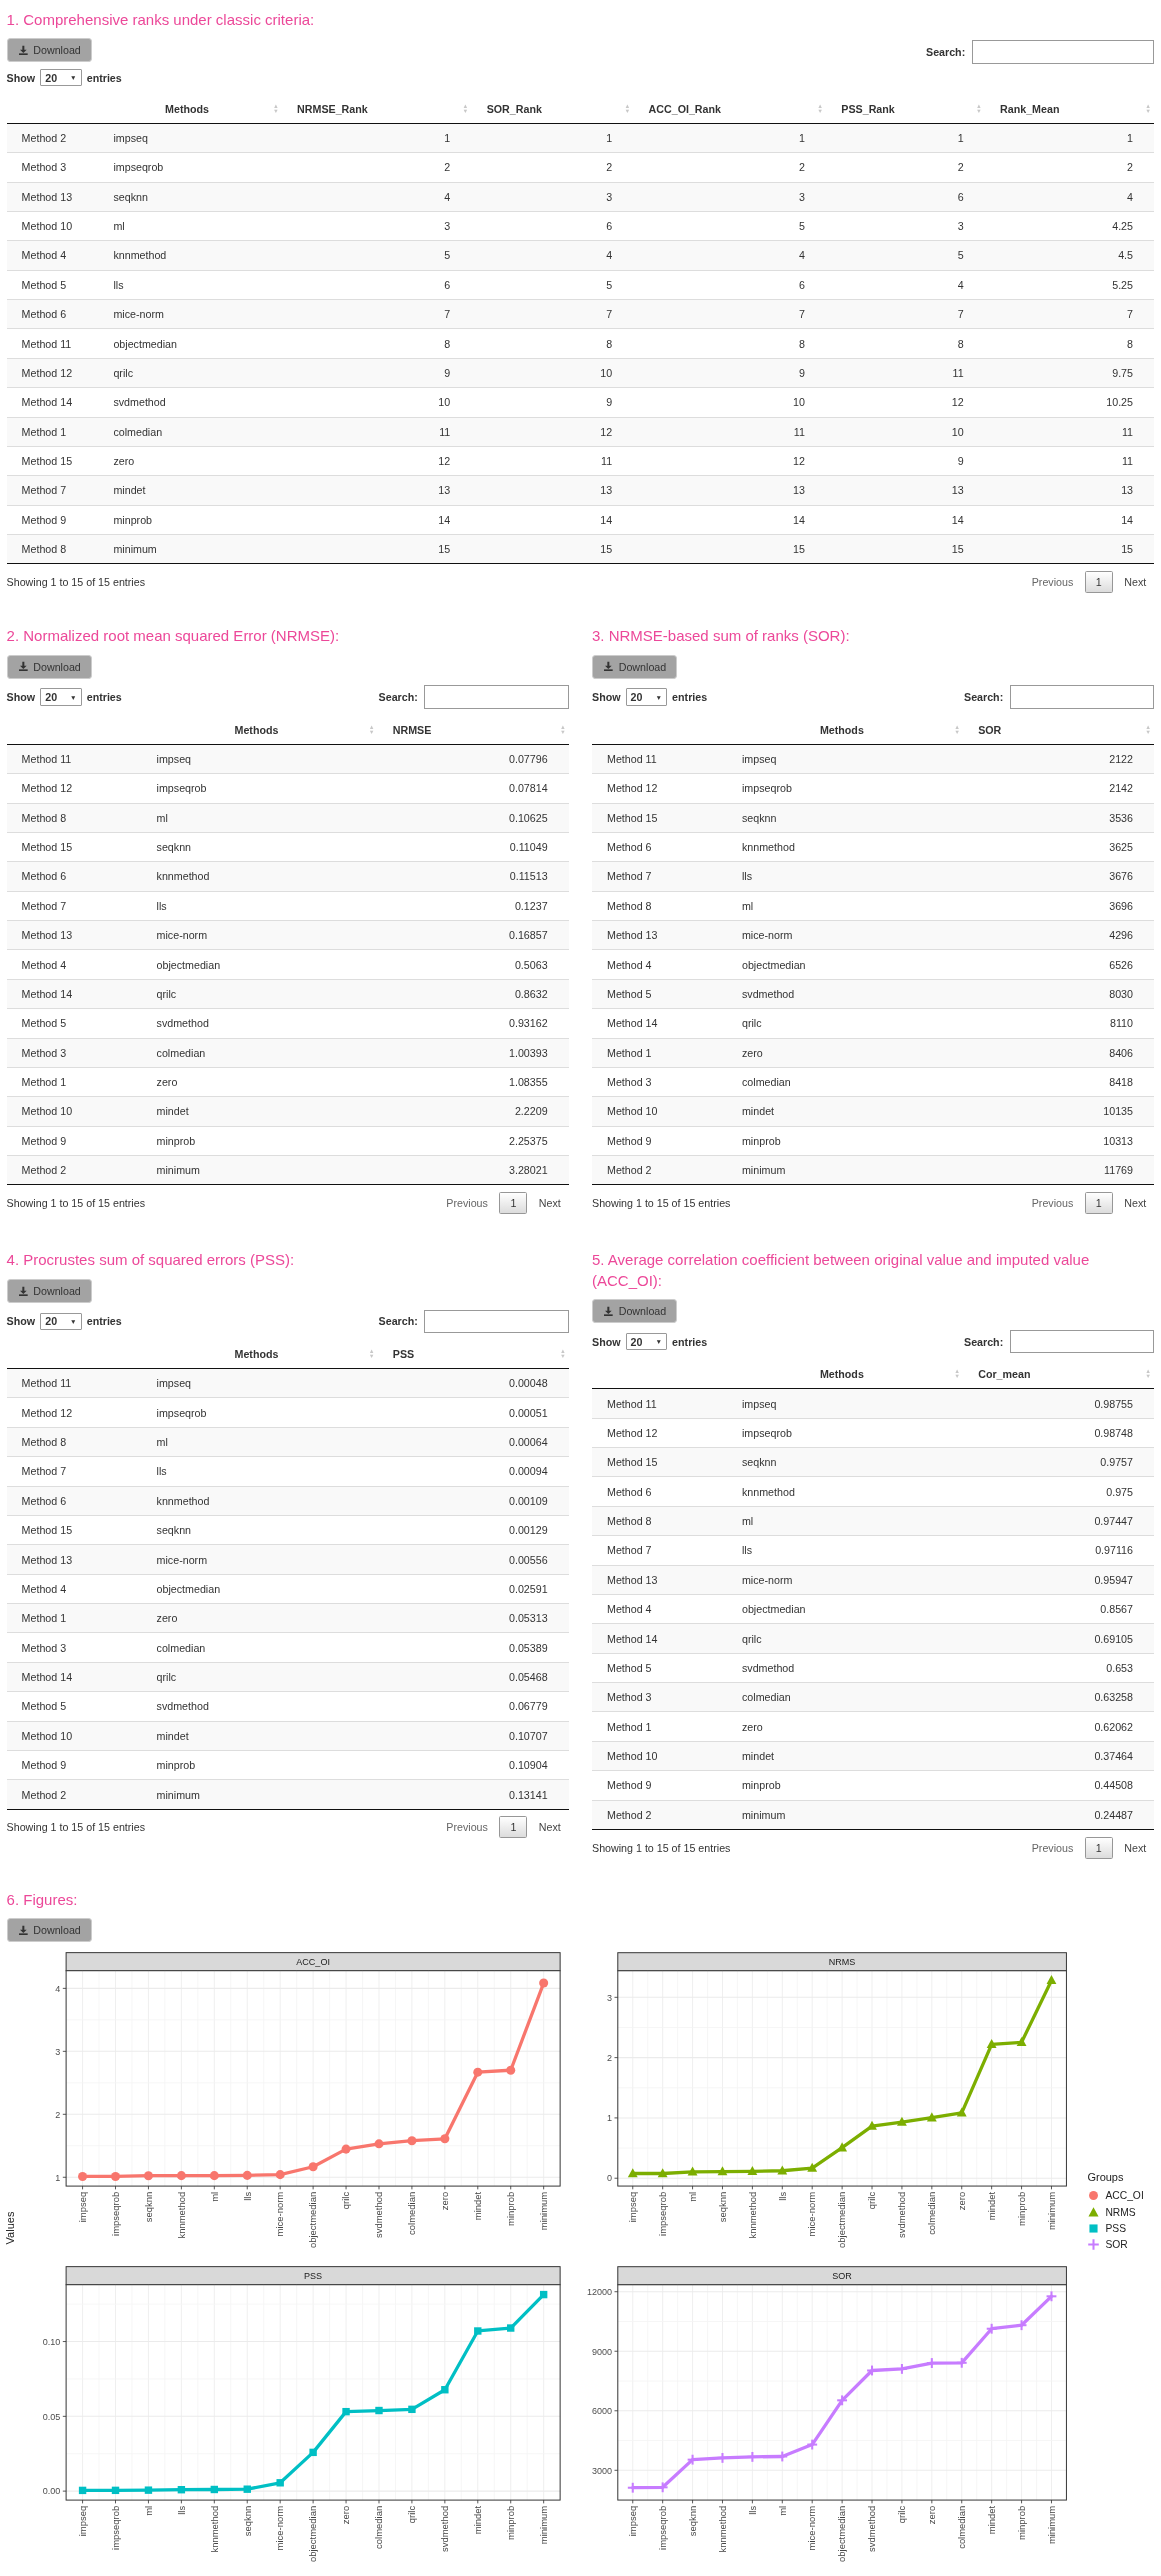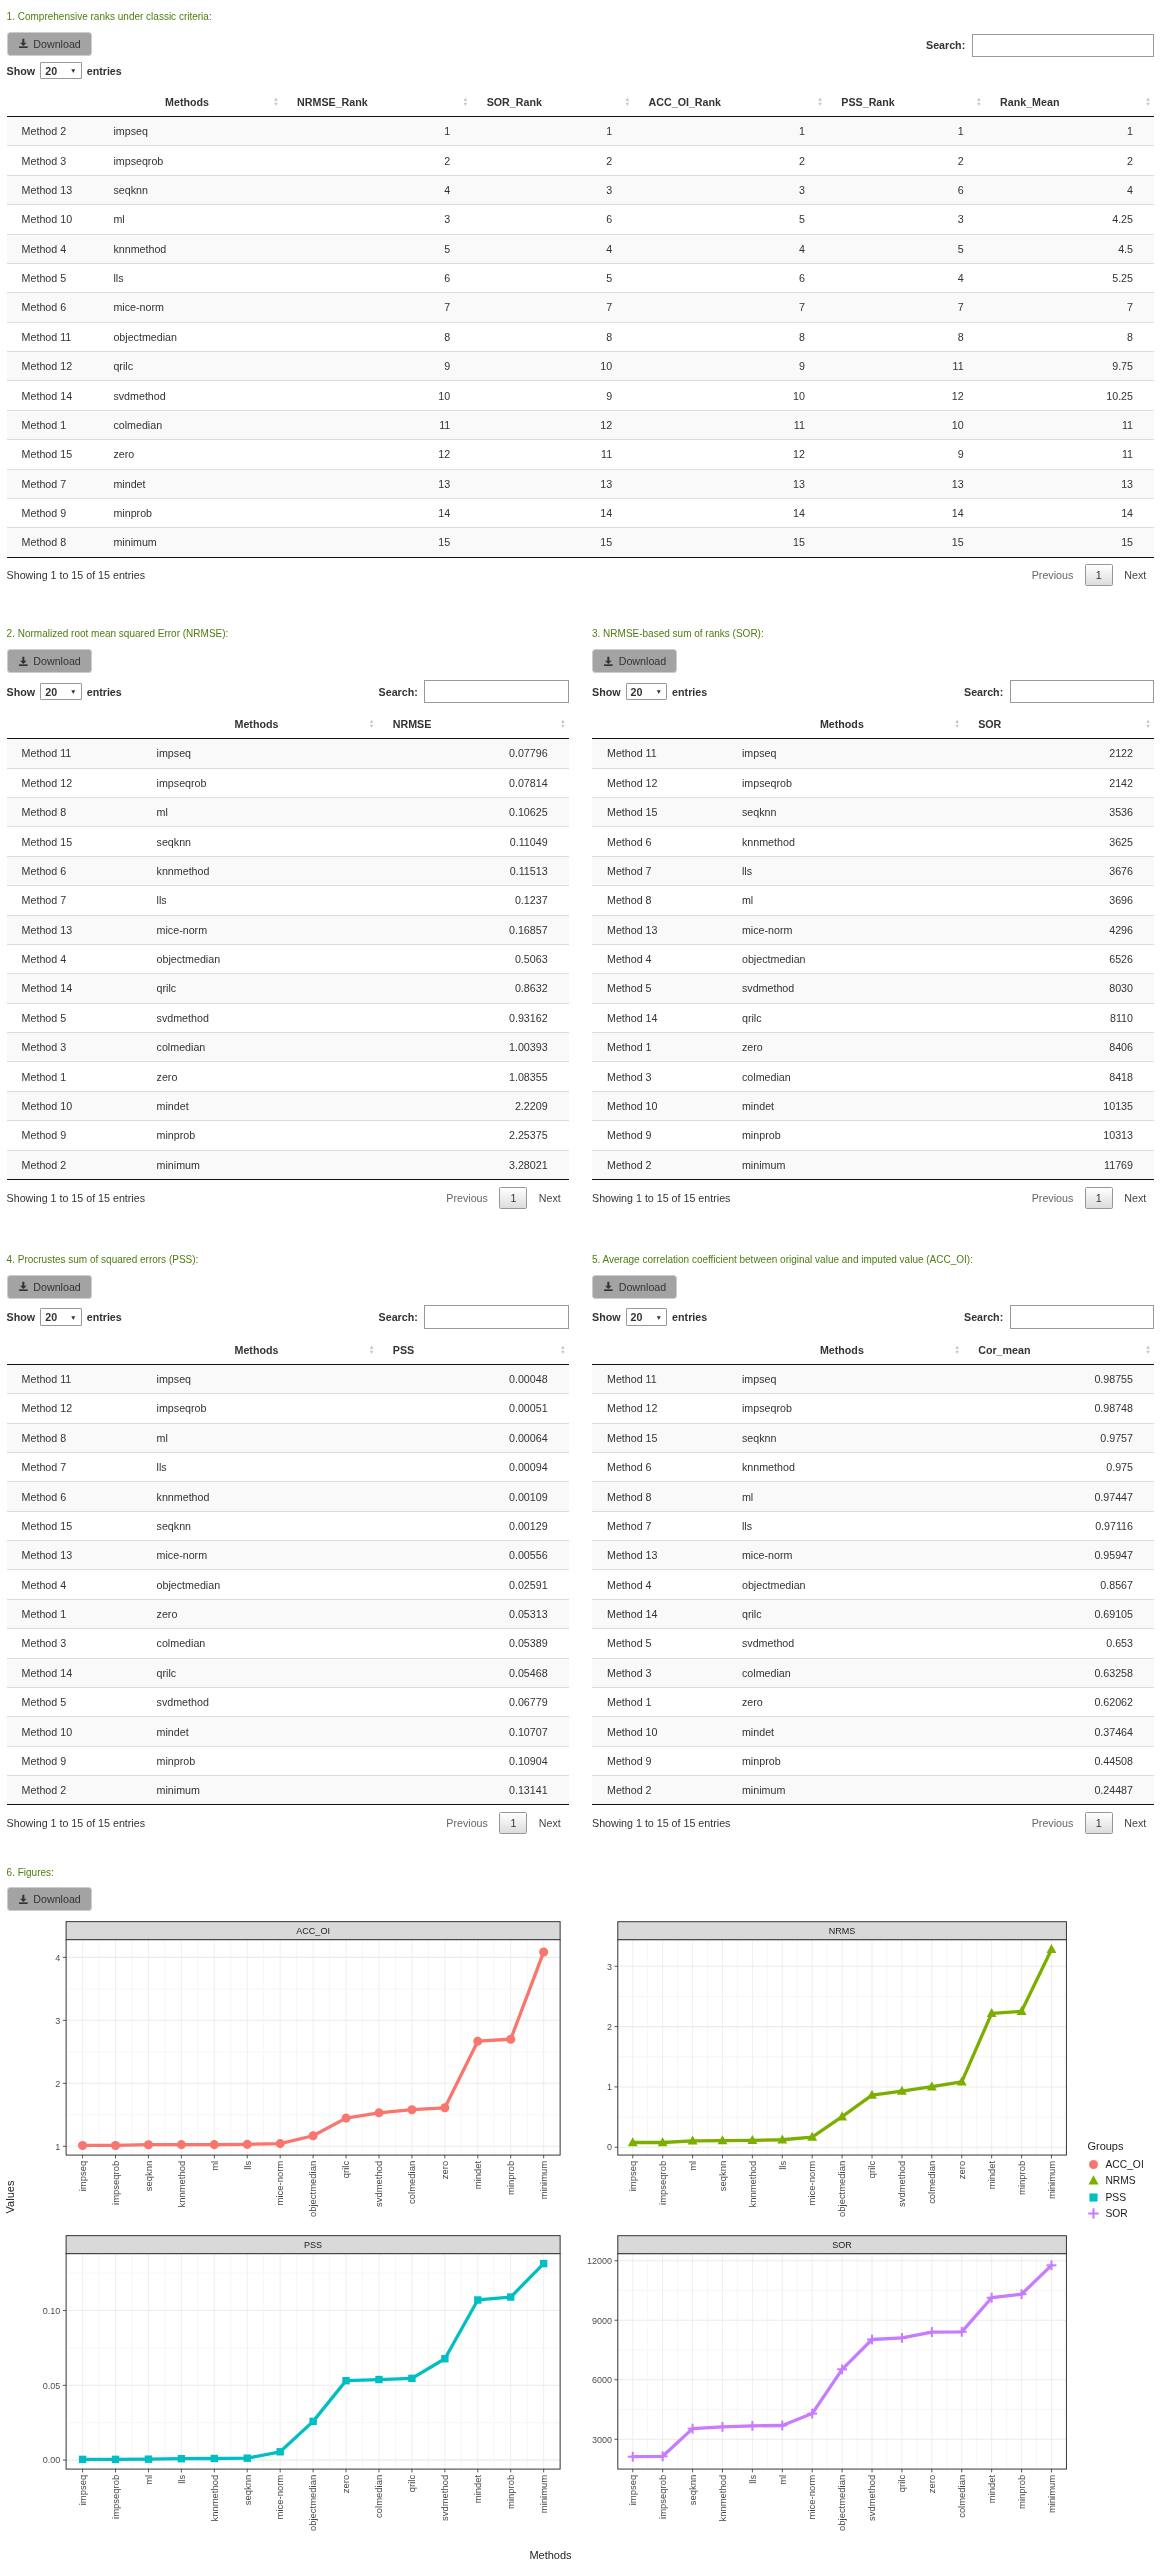"1. Comprehensive ranks under classic" .section-title { color: #4d7c0f -> #ec4899; font-size: 10px -> 15px }
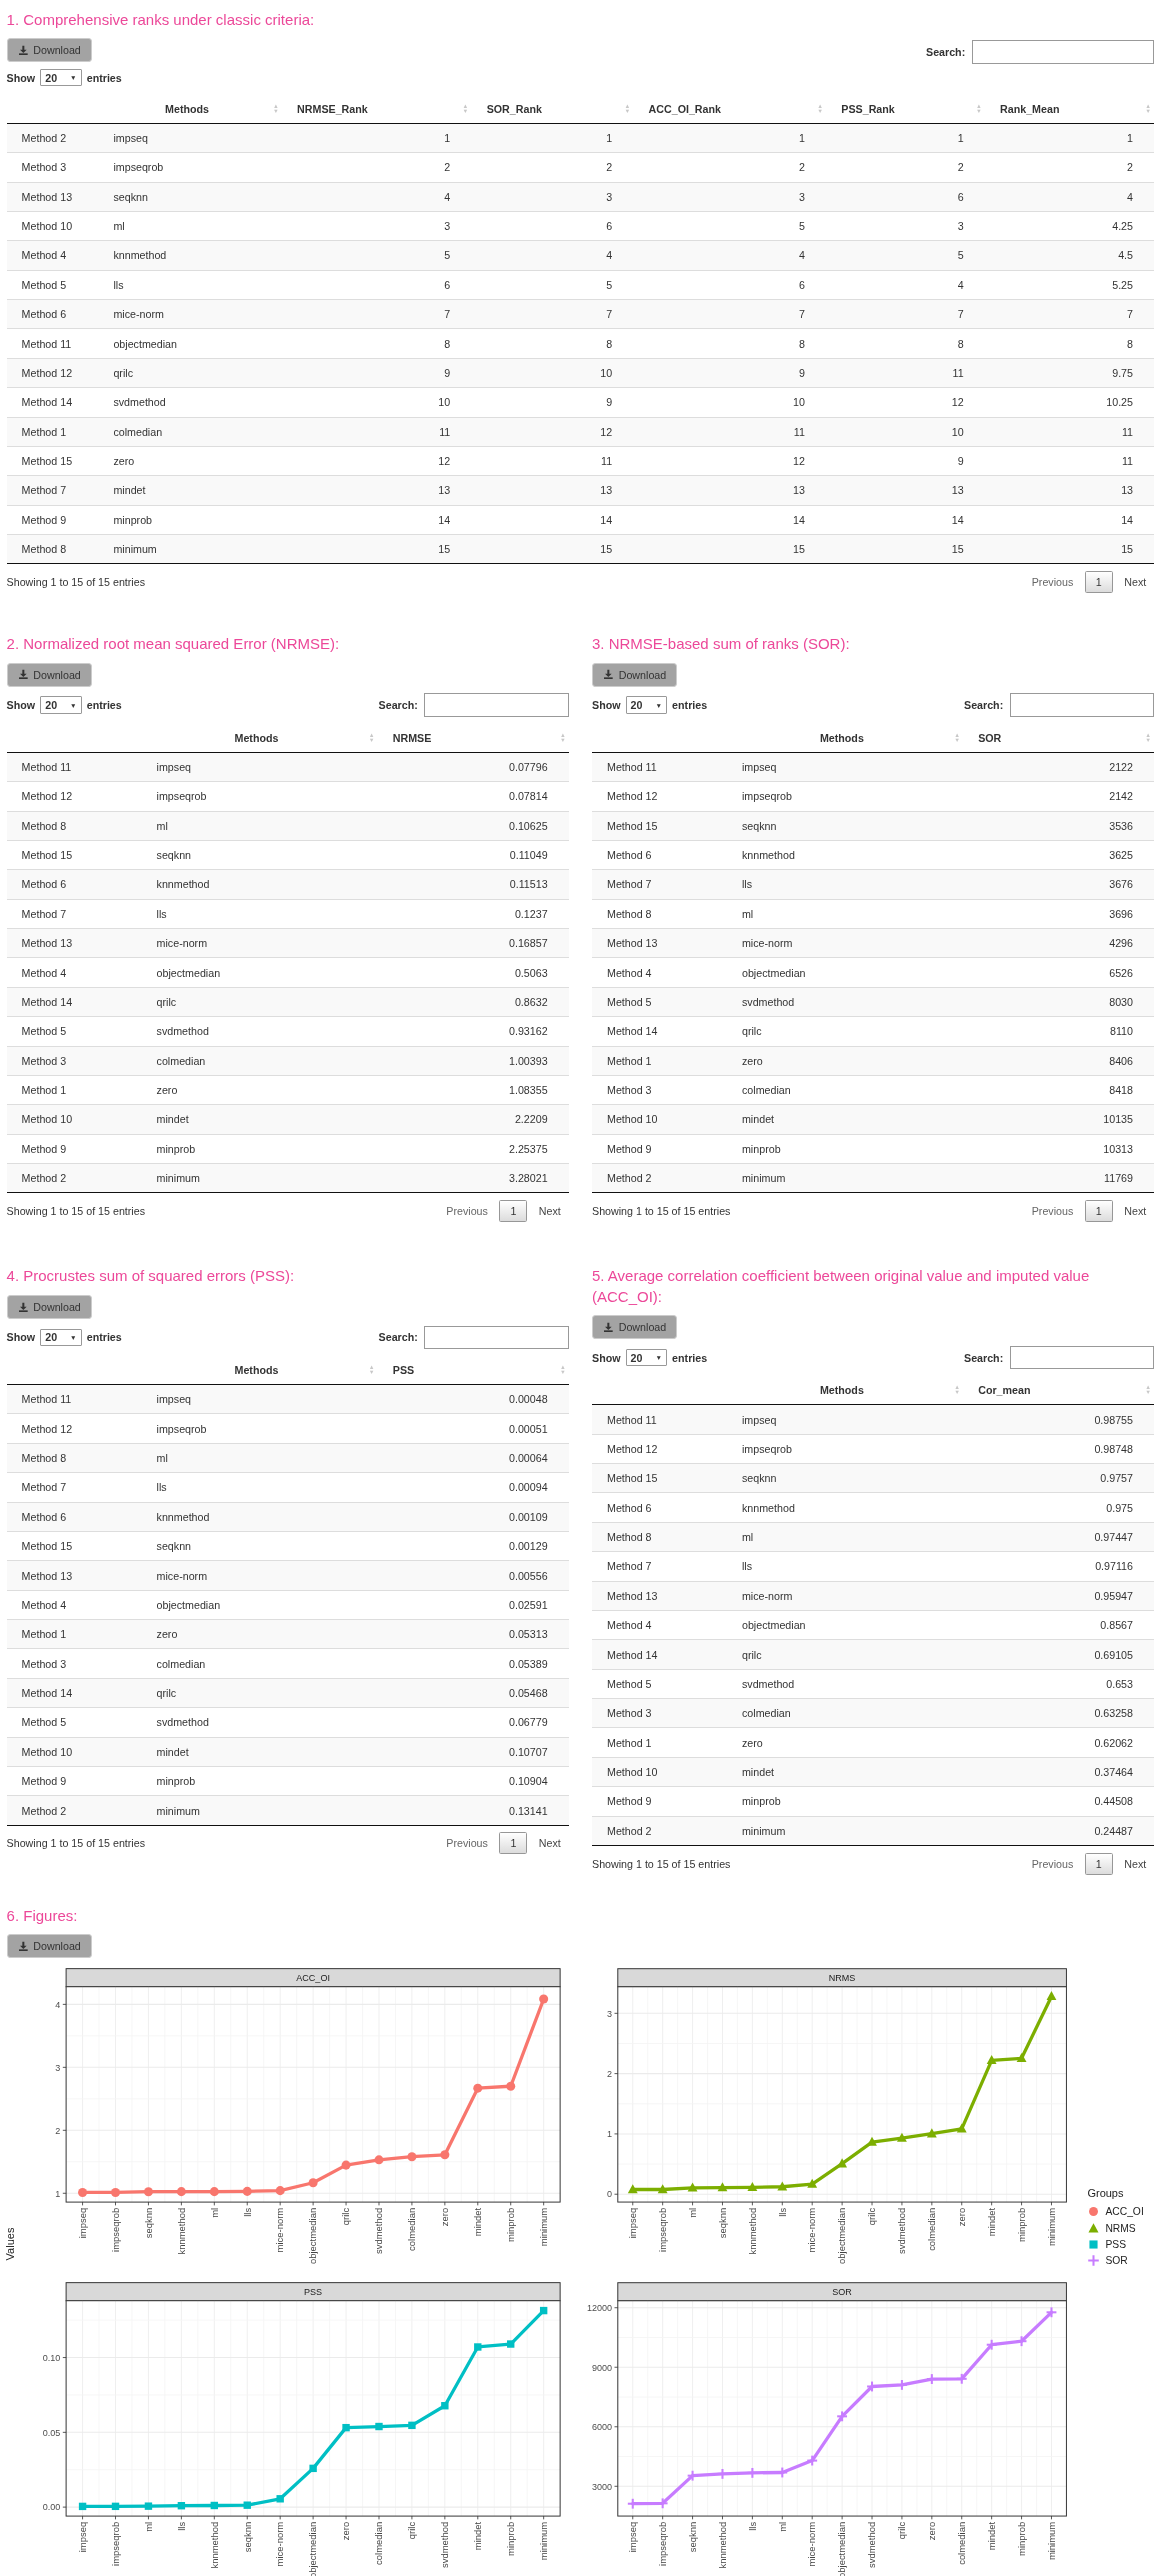"2. Normalized root mean squared" .two-col>div { margin-top: 8px -> none }
